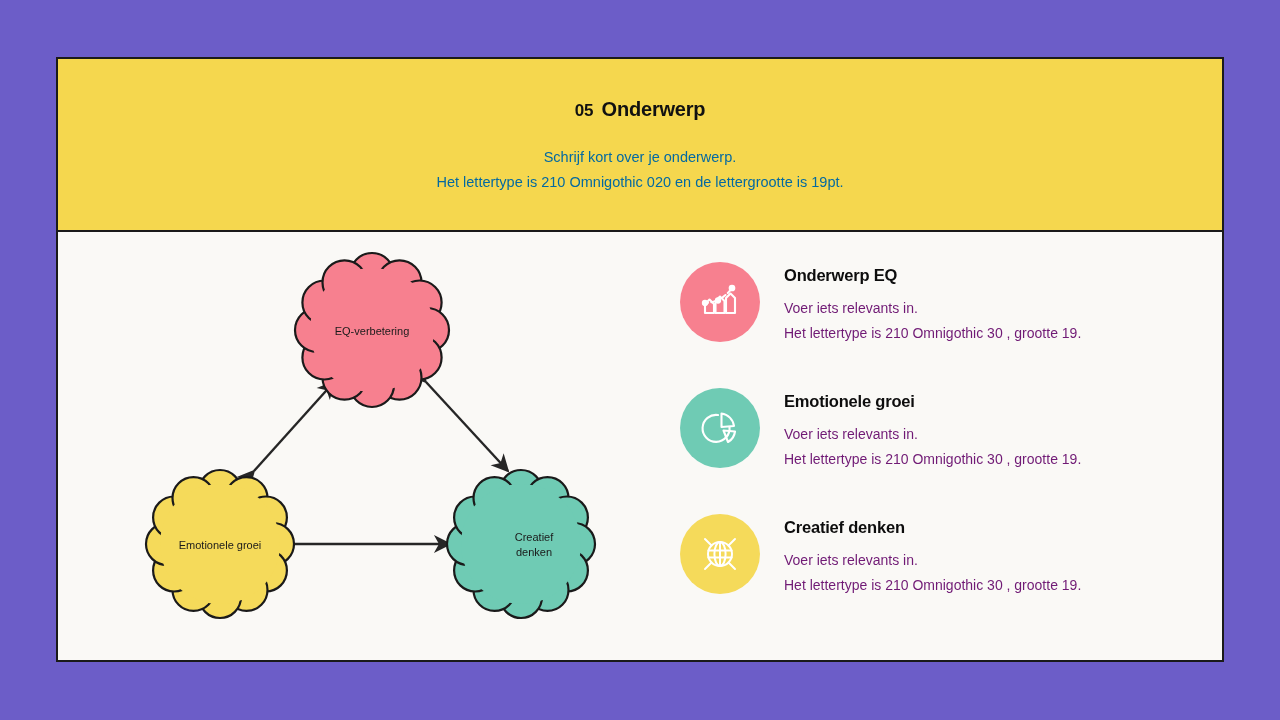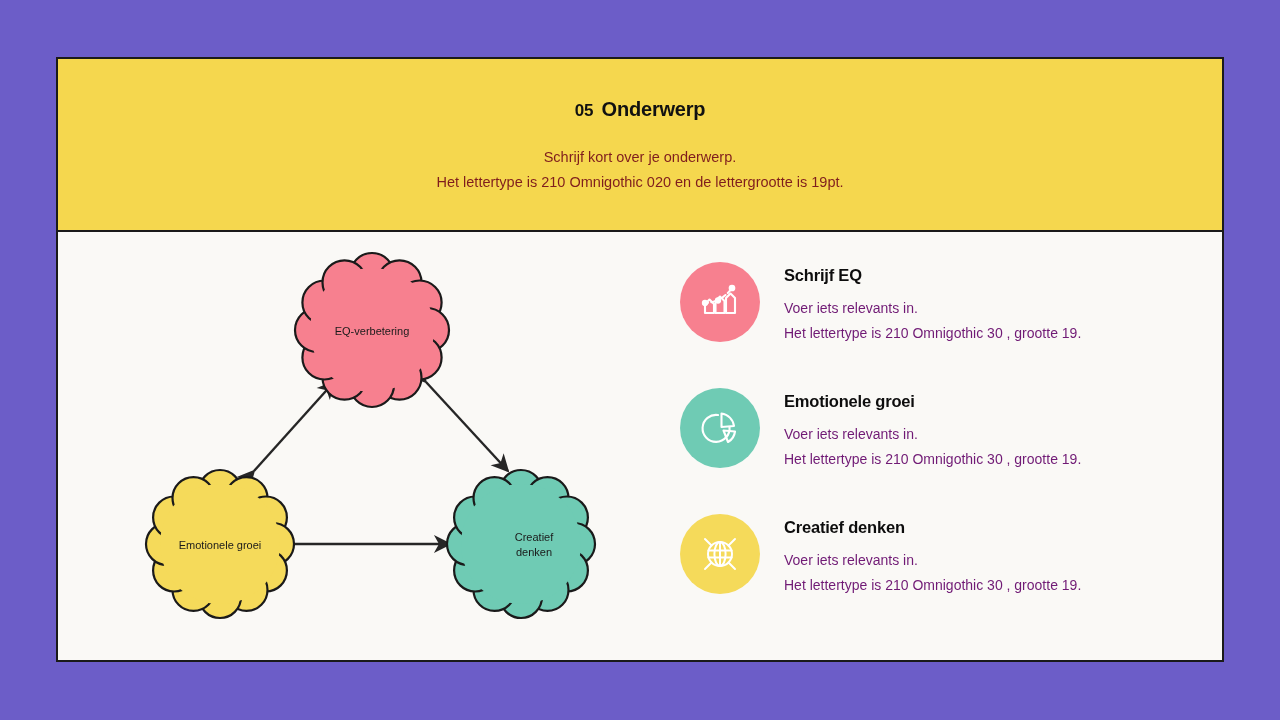"Schrijf kort over je onderwerp." .subtitle-line { color: #7f1d1d -> #0369a1 }
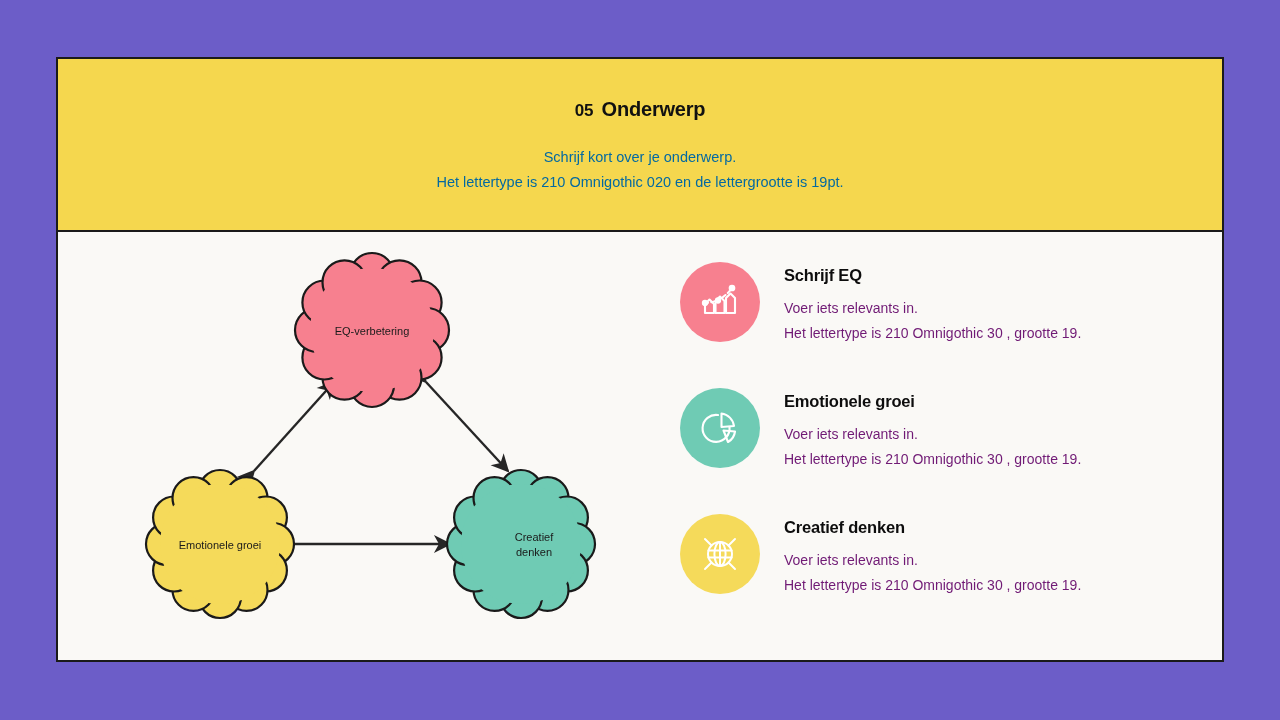"Schrijf EQ" div.item-title { text: Schrijf -> Onderwerp }
